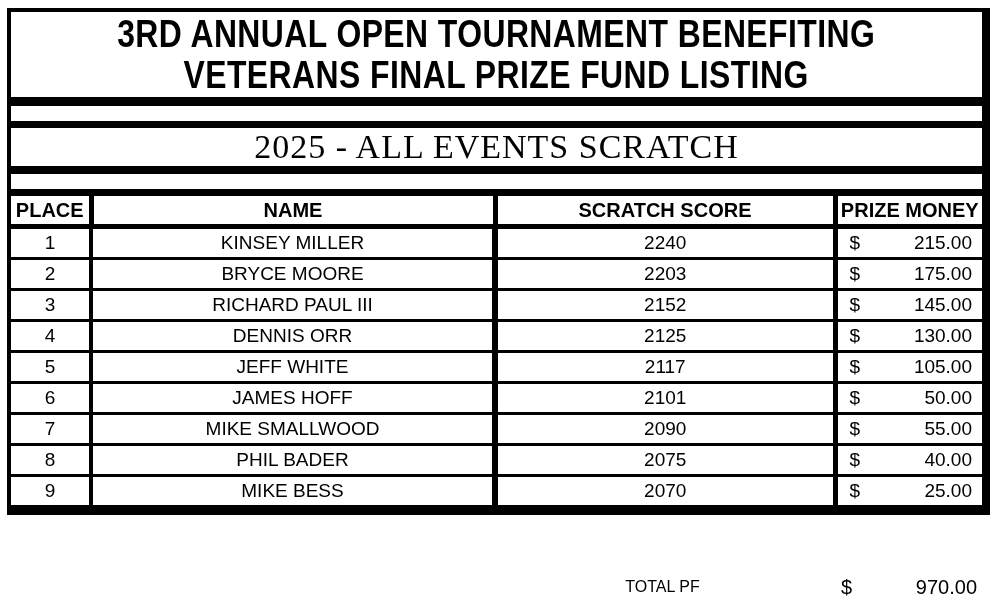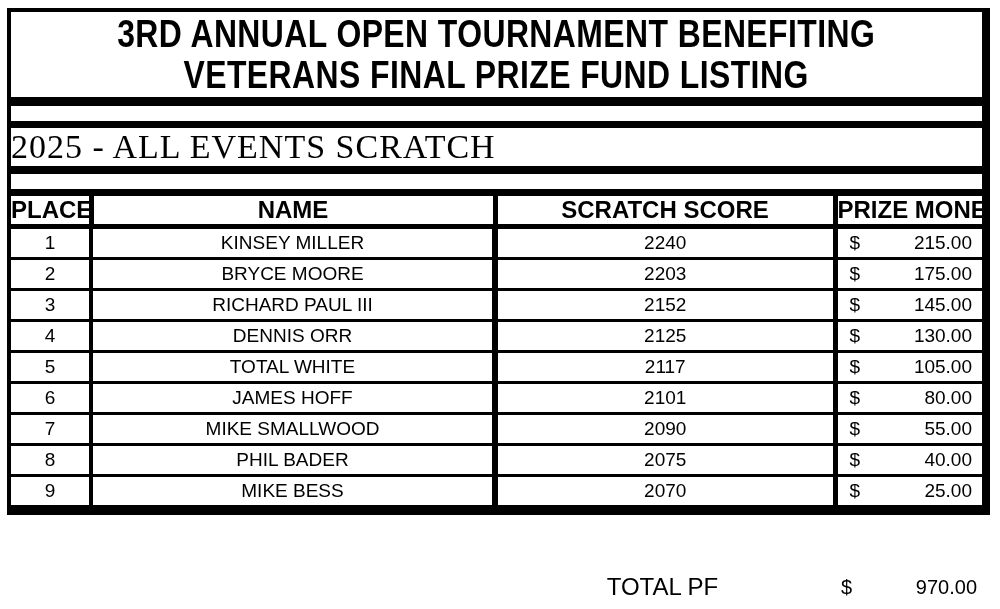"2025 - ALL EVENTS SCRATCH" .subtitle-box { text-align: none -> center }
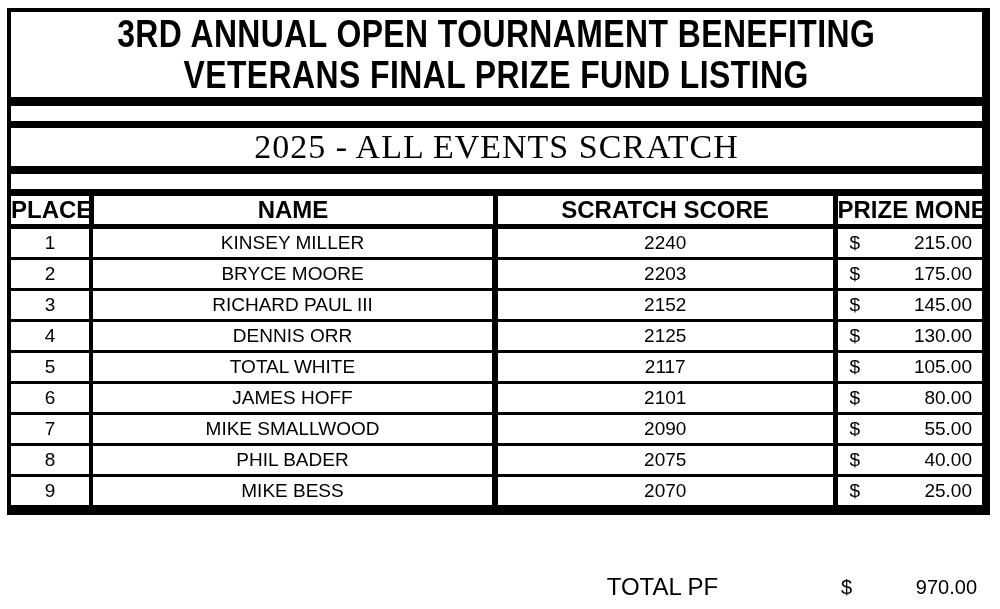"PLACE" table.prize th { font-size: 24px -> 20px }
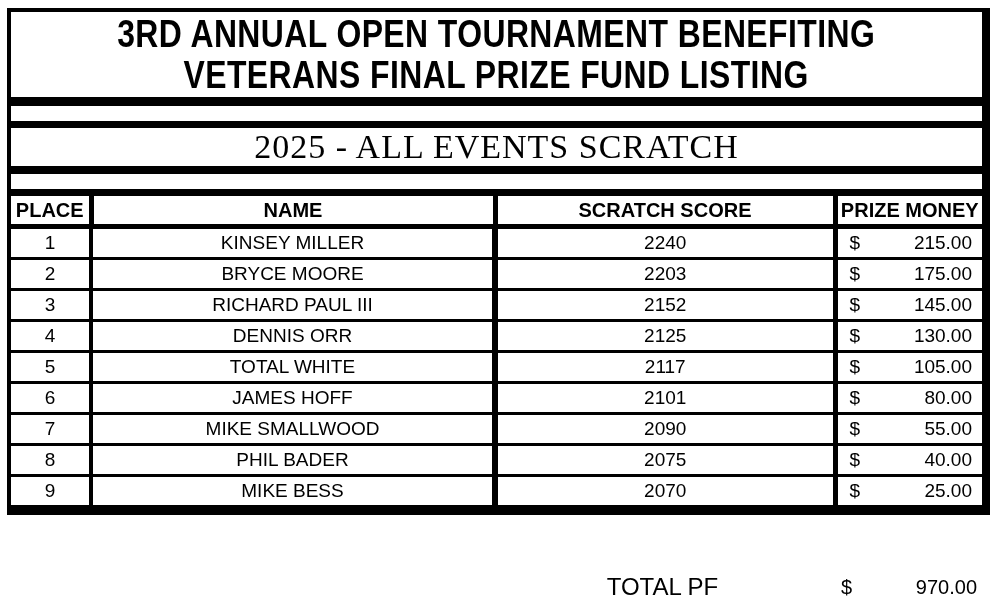"TOTAL WHITE" td.c-name { text: TOTAL -> JEFF }
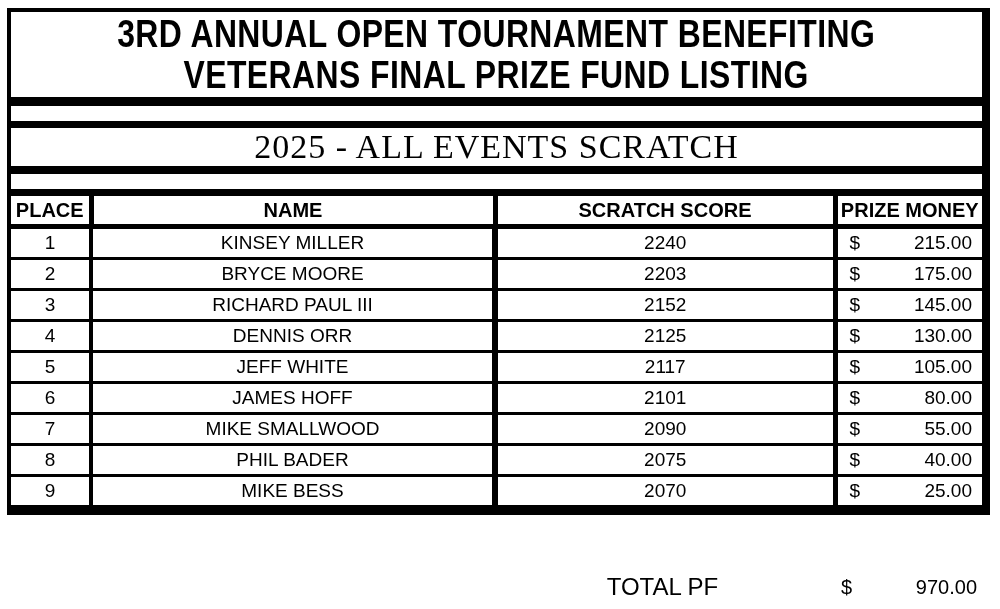"80.00" span { text: 80.00 -> 50.00 }
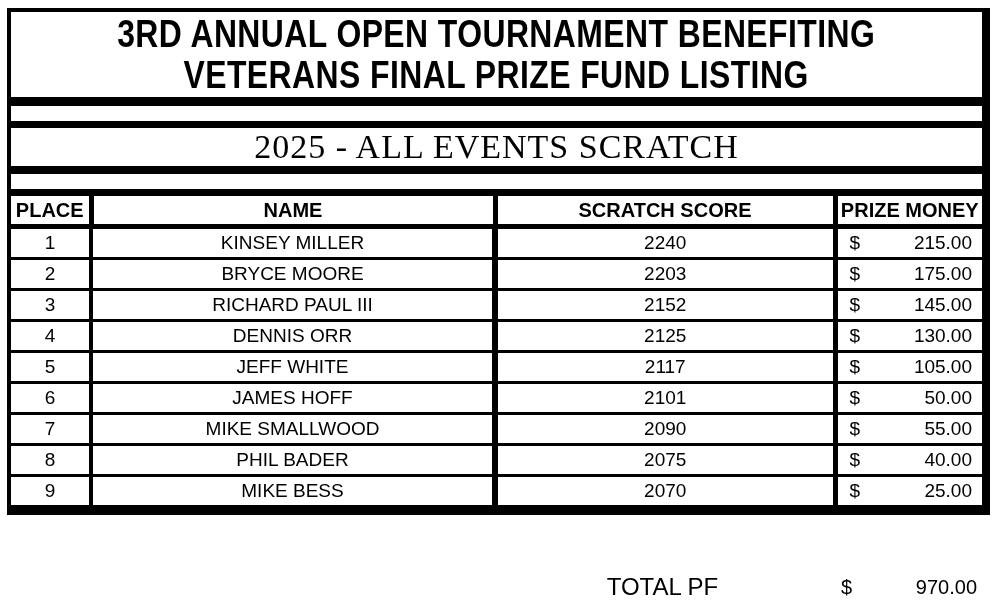"TOTAL PF" .footer-label { font-size: 24px -> 16px }
